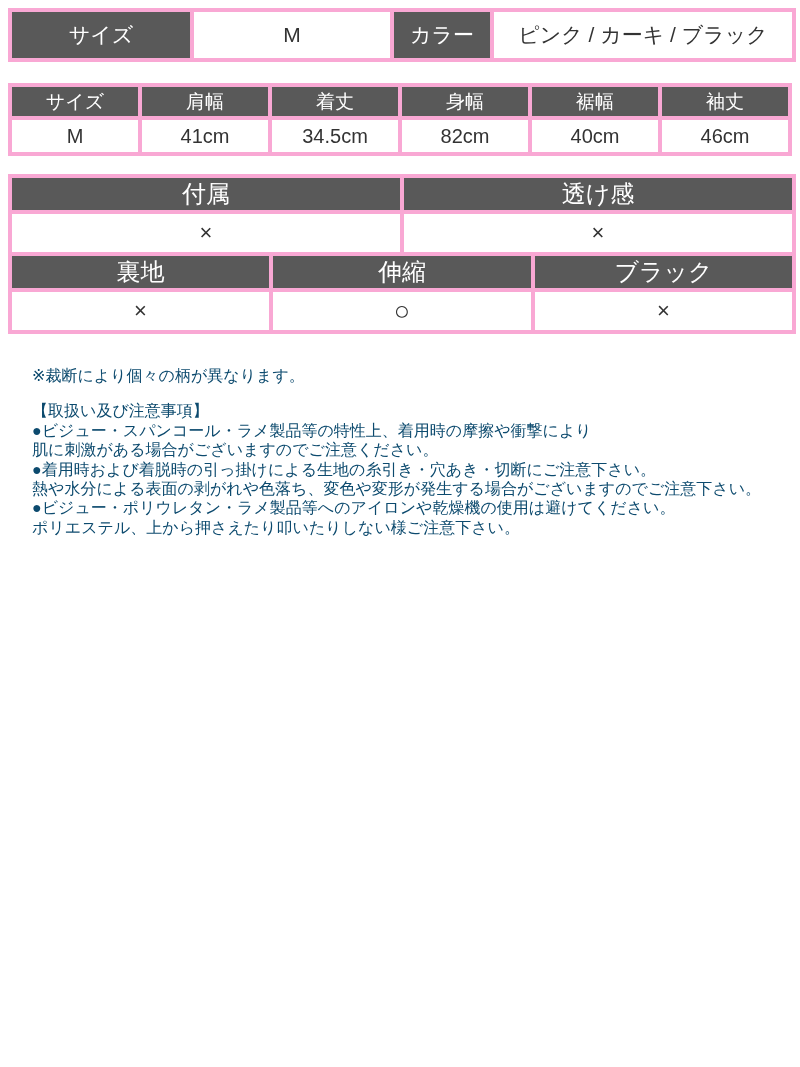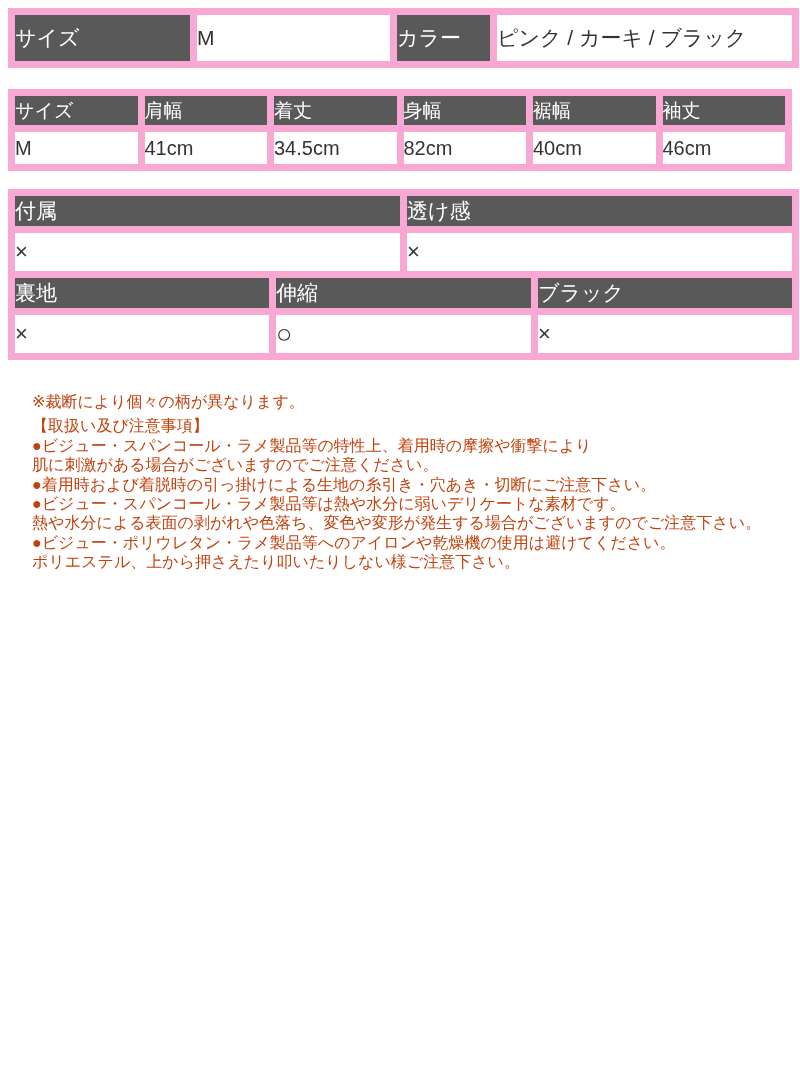"サイズ" td { border: 7px solid #f9a8d4 -> 4px solid #f9a8d4; text-align: left -> center }
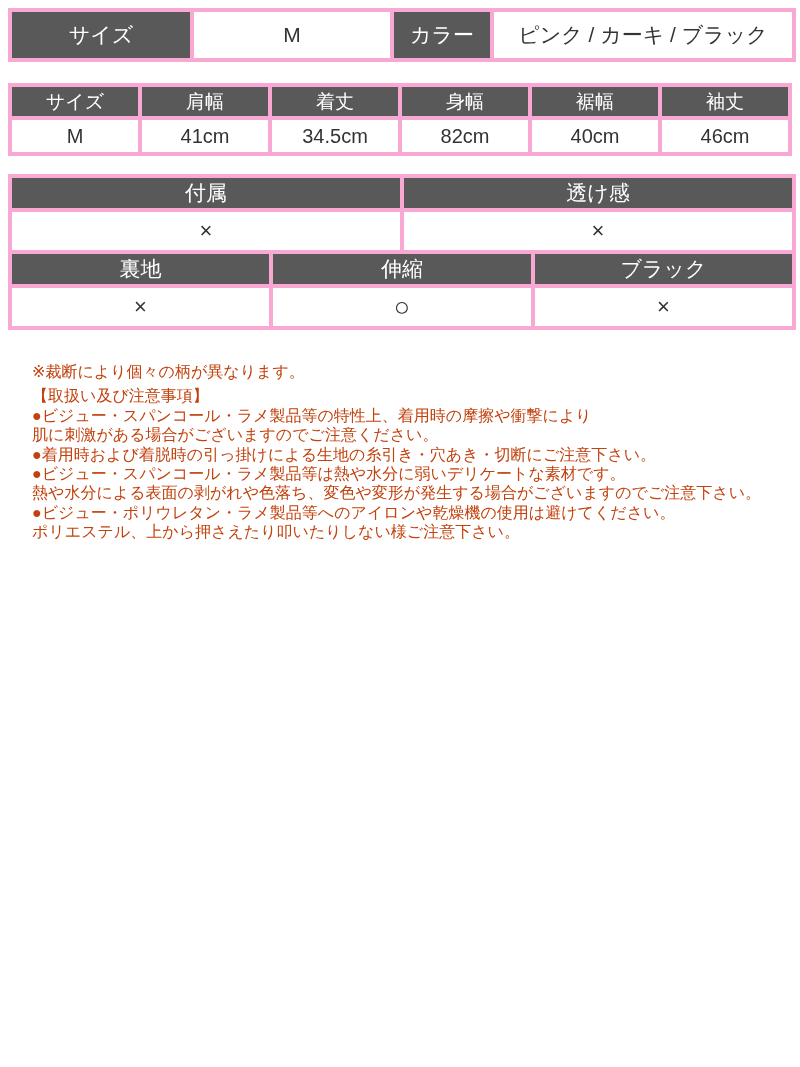"付属" .t3 .hrow td { font-size: 21px -> 24px }
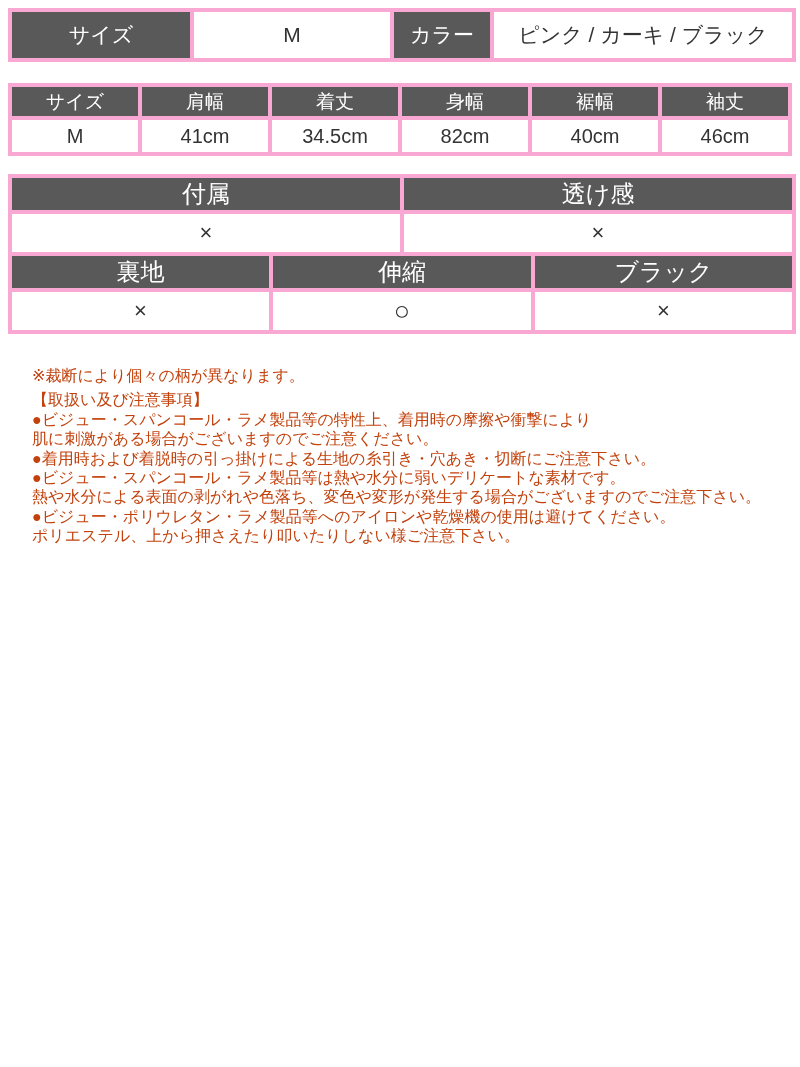"※裁断により個々の柄が異なります。" .notes { color: #c2410c -> #0c4a6e }
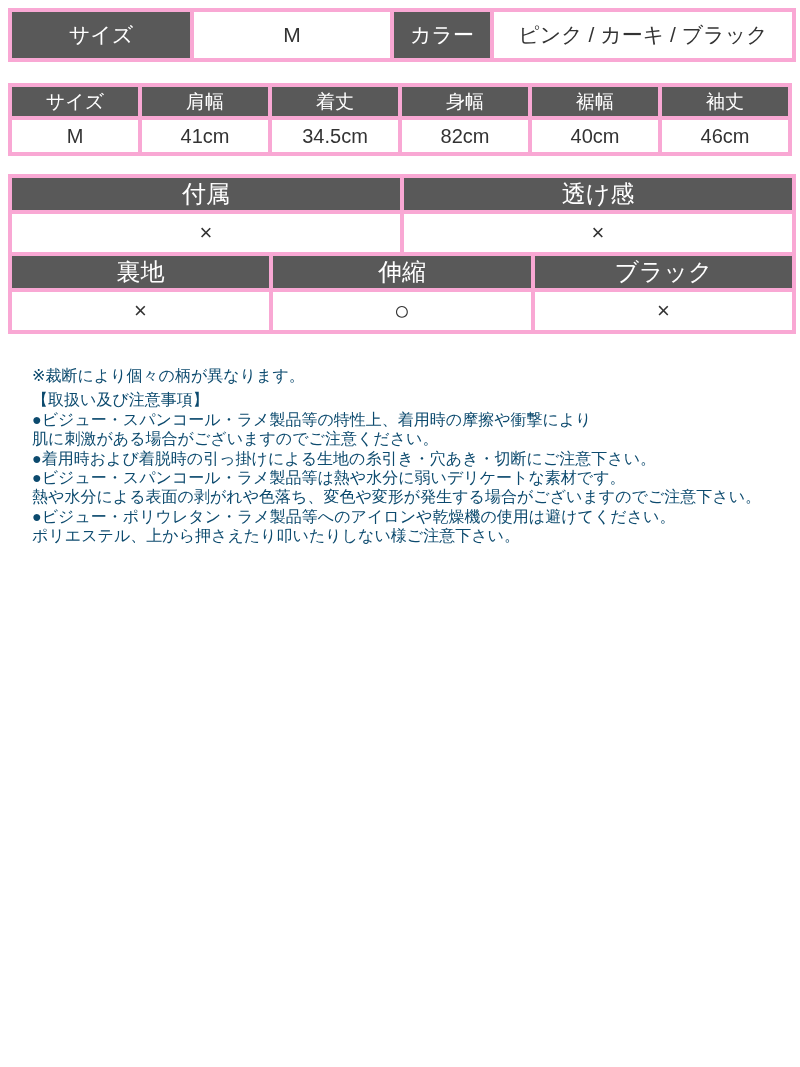"【取扱い及び注意事項】" .care-title { margin-top: 5px -> 16px }
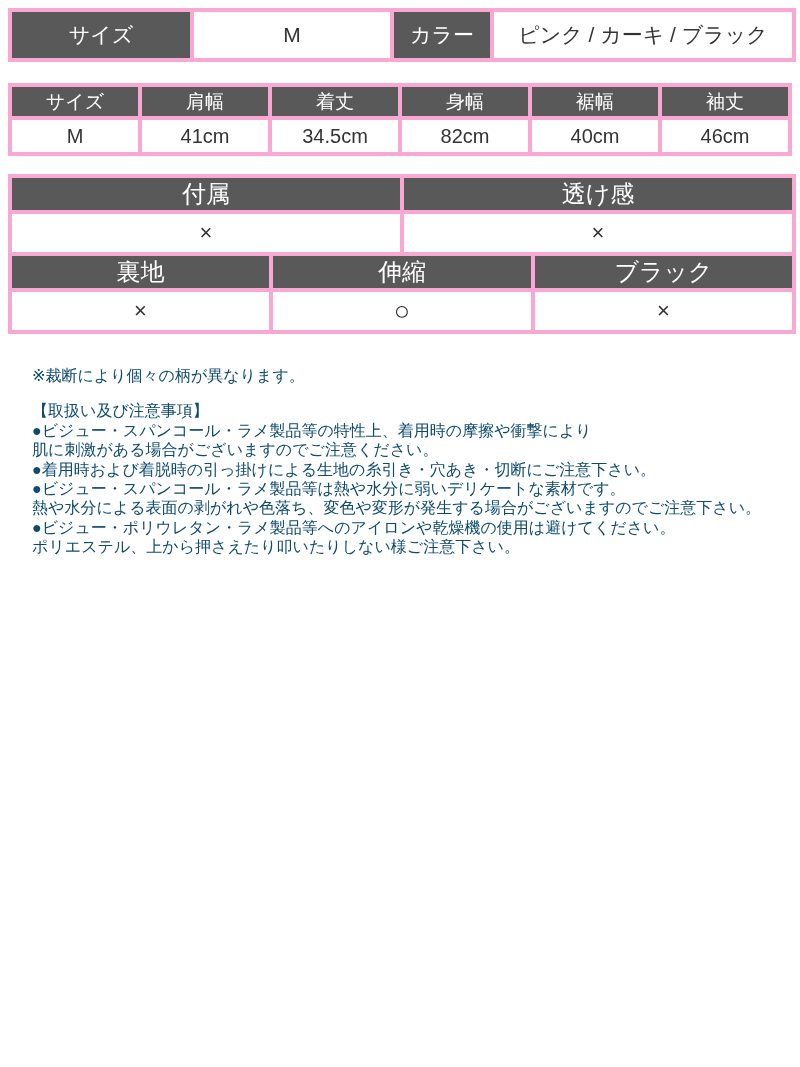"●ビジュー・スパンコール・ラメ製品等は熱や水分に弱いデリケートな素材です。" div.care-line { html: <div>●ビジュー・スパンコール・ラメ製品等は熱や水分に弱いデリケートな素材です。</div> -> none }
